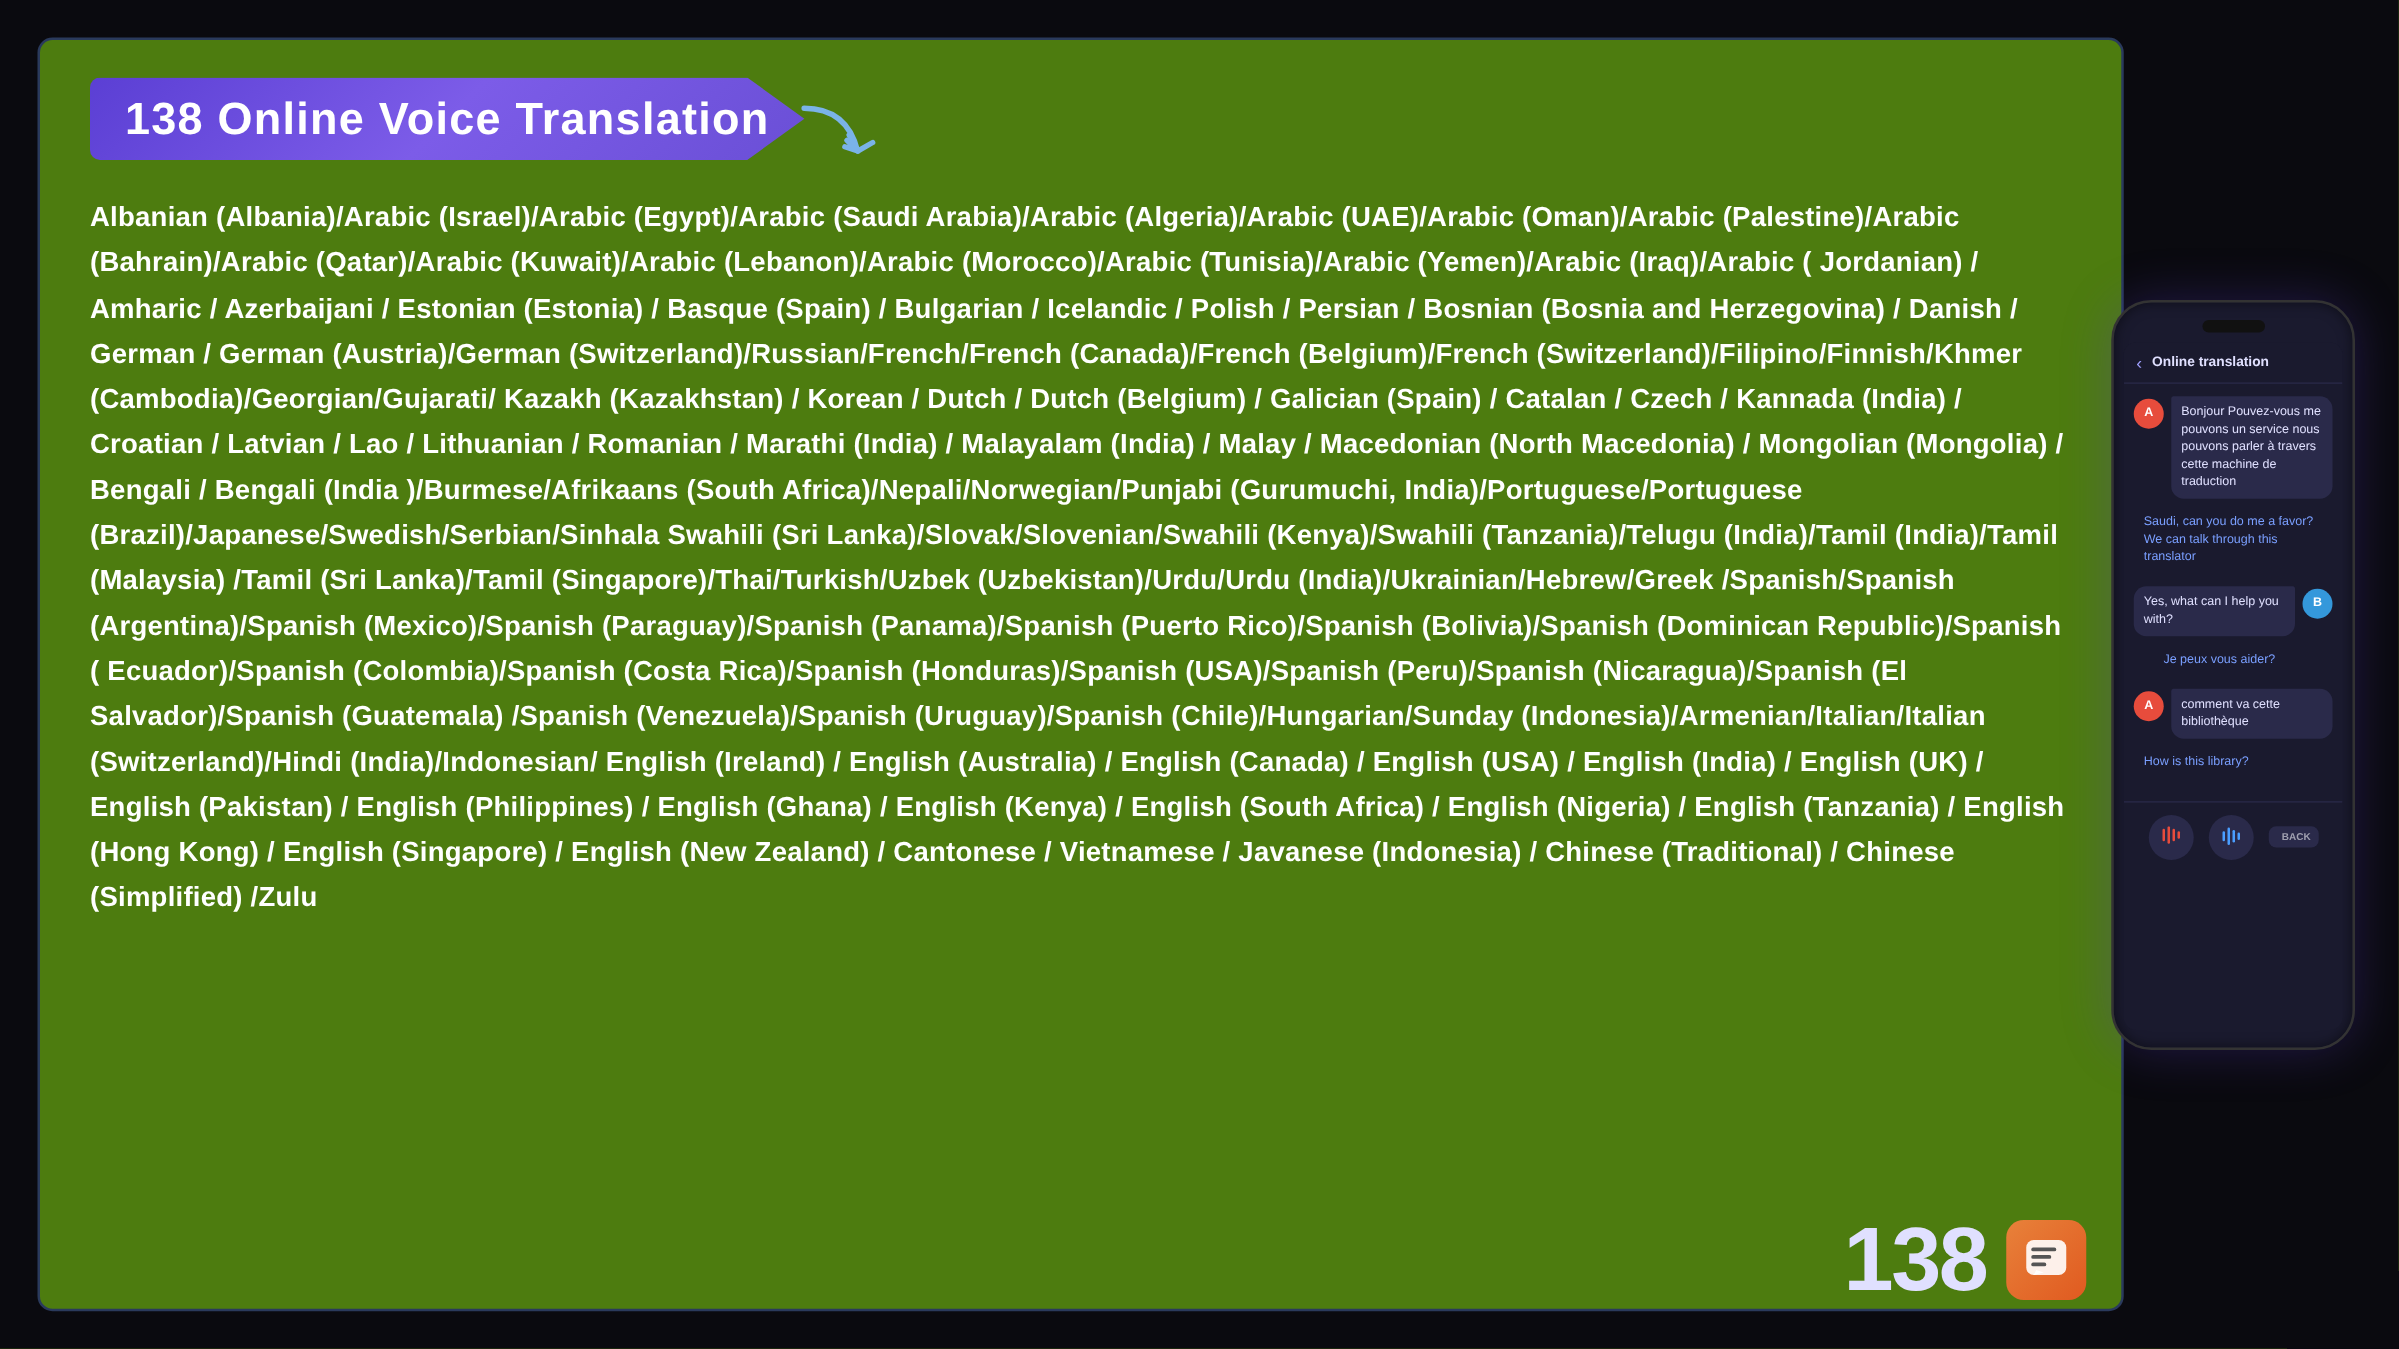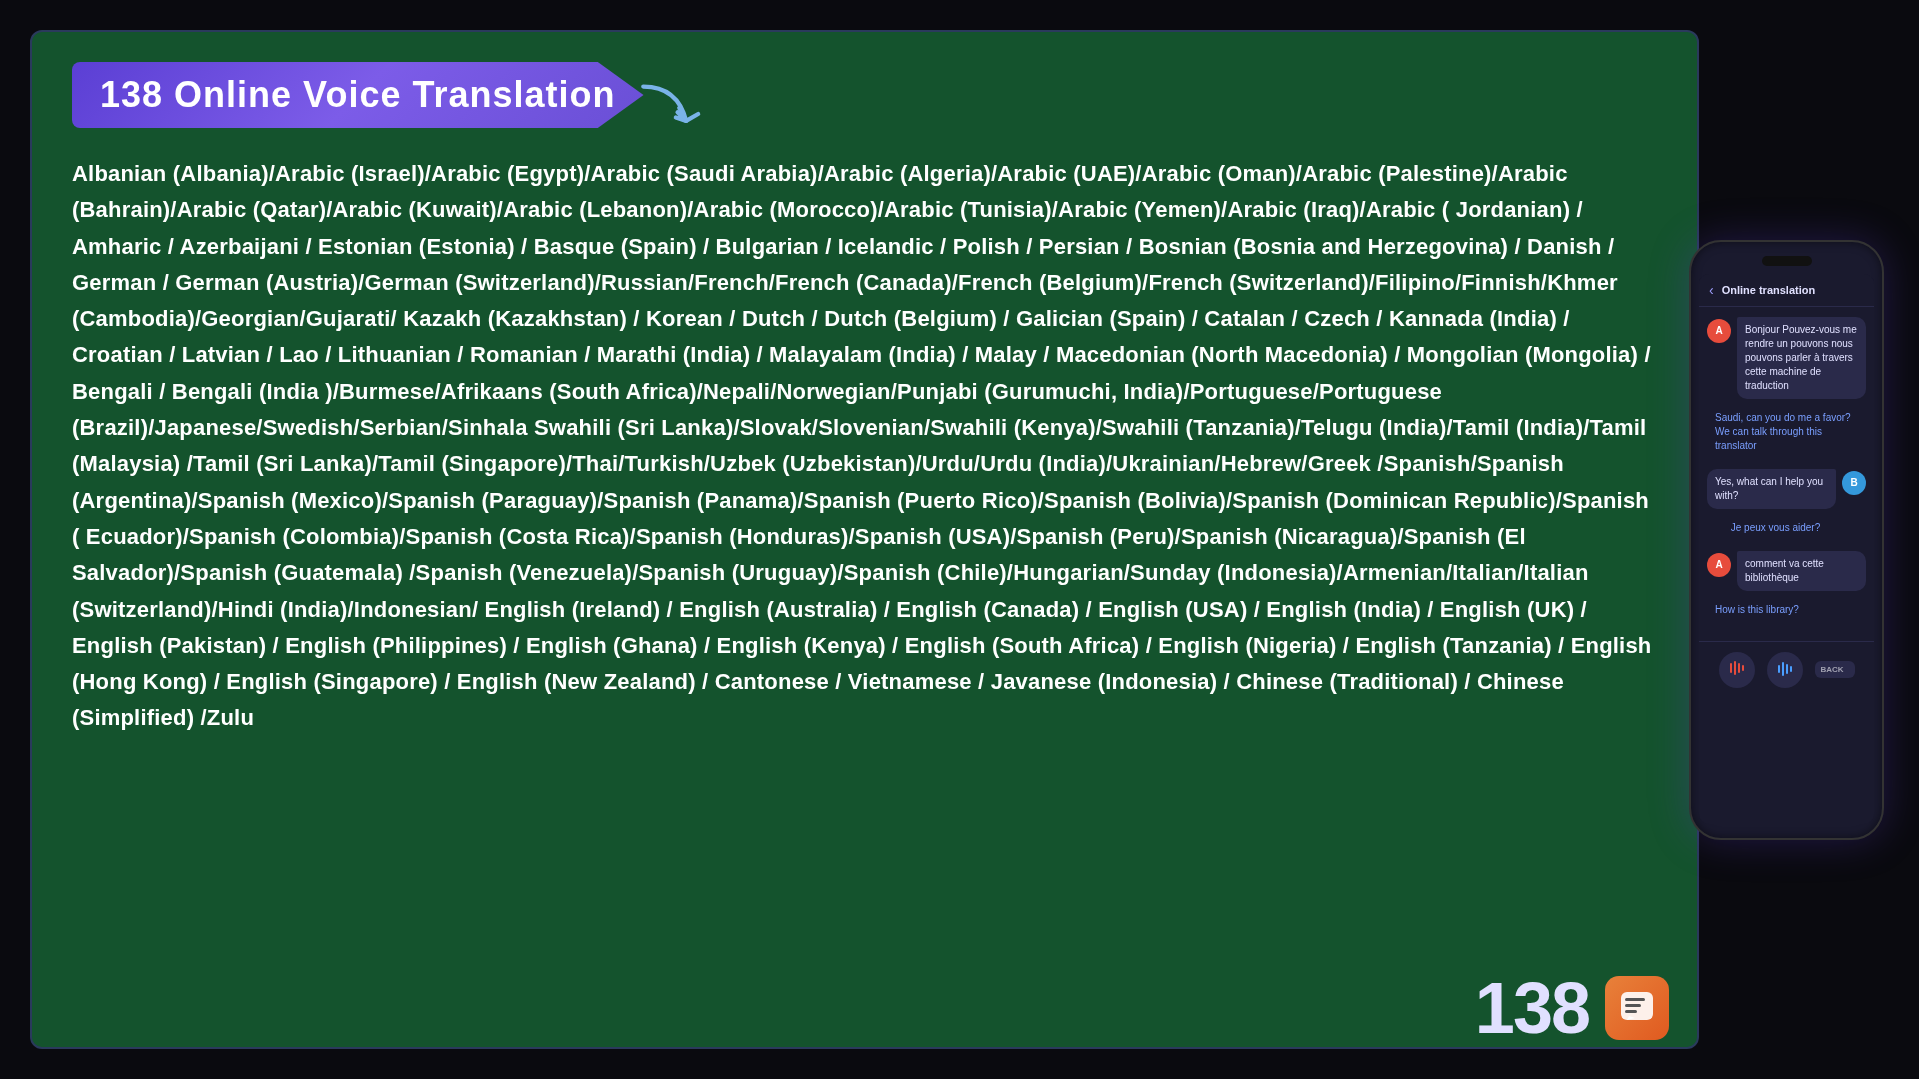"138 Online Voice Translation" .main-container { background: #14532d -> #4d7c0f }
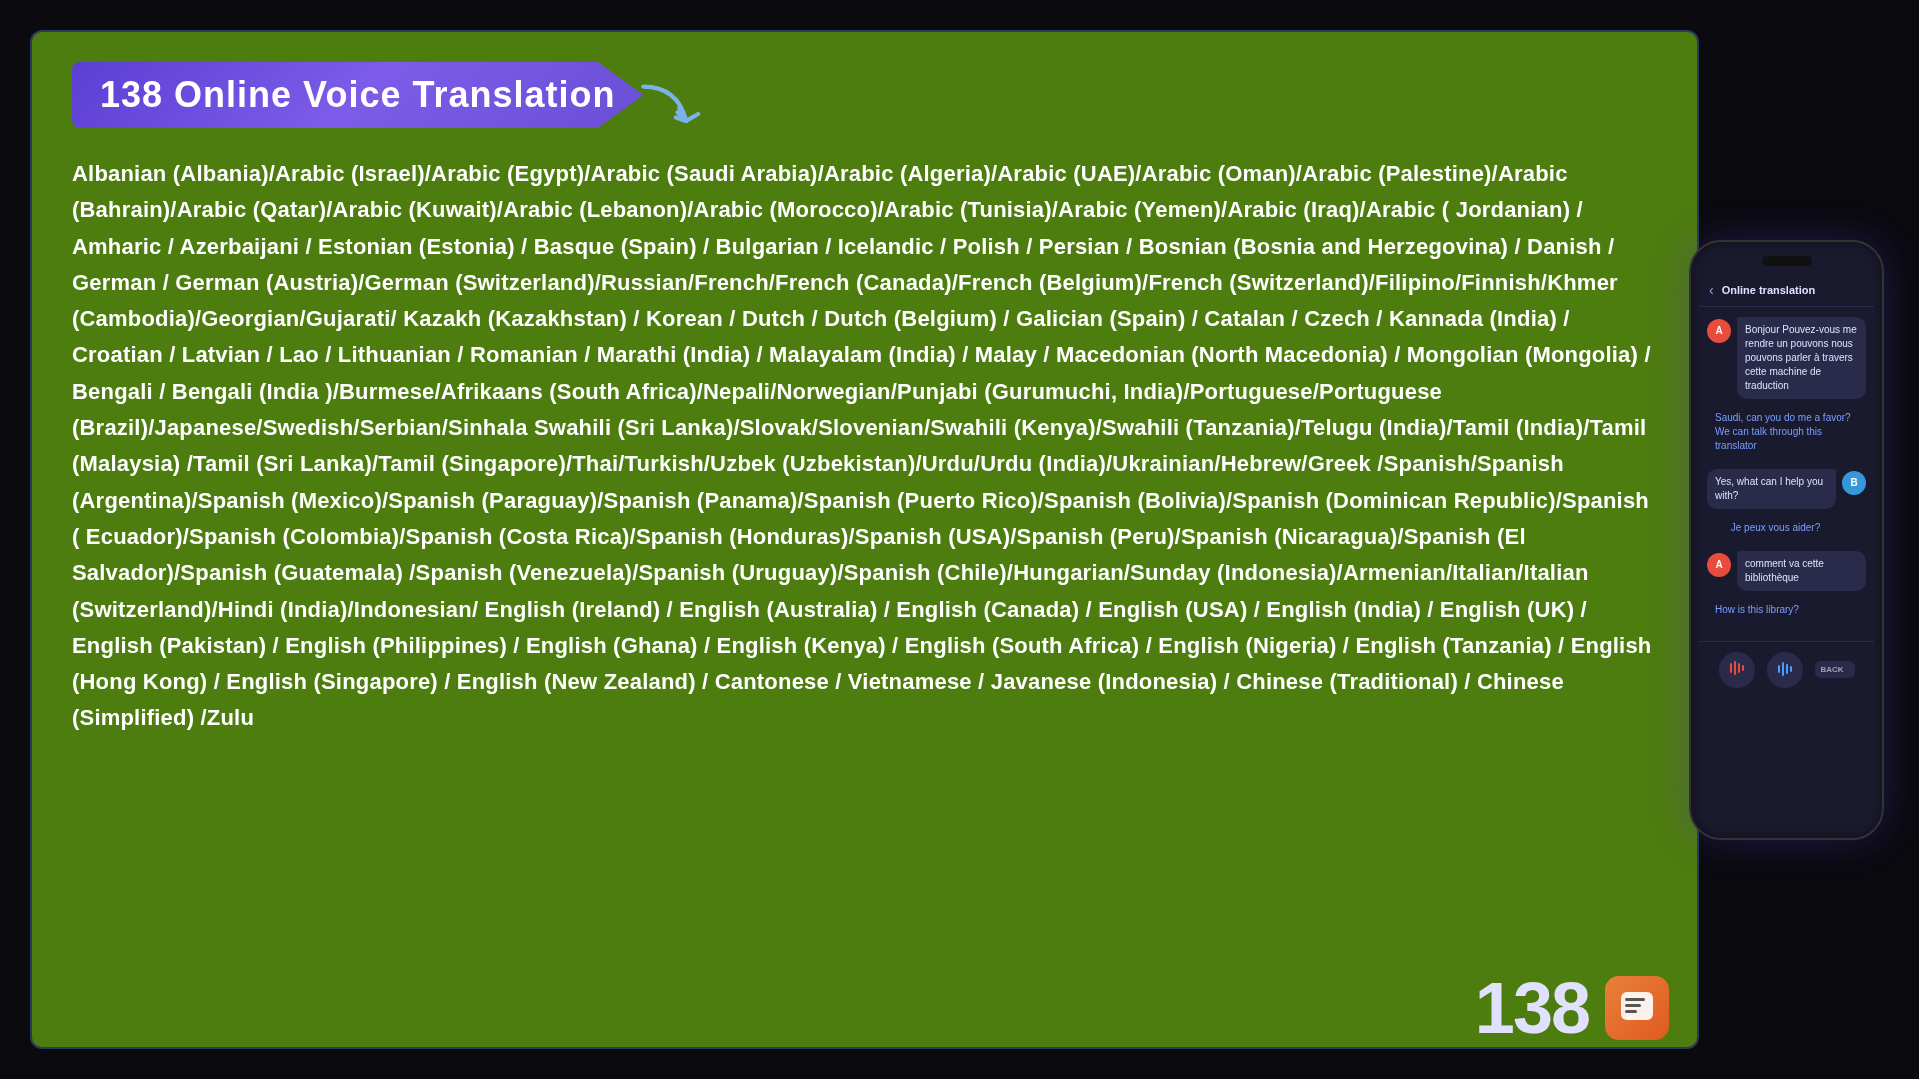"Bonjour Pouvez-vous me rendre un" div.bubble { text: rendre un pouvons -> pouvons un service }
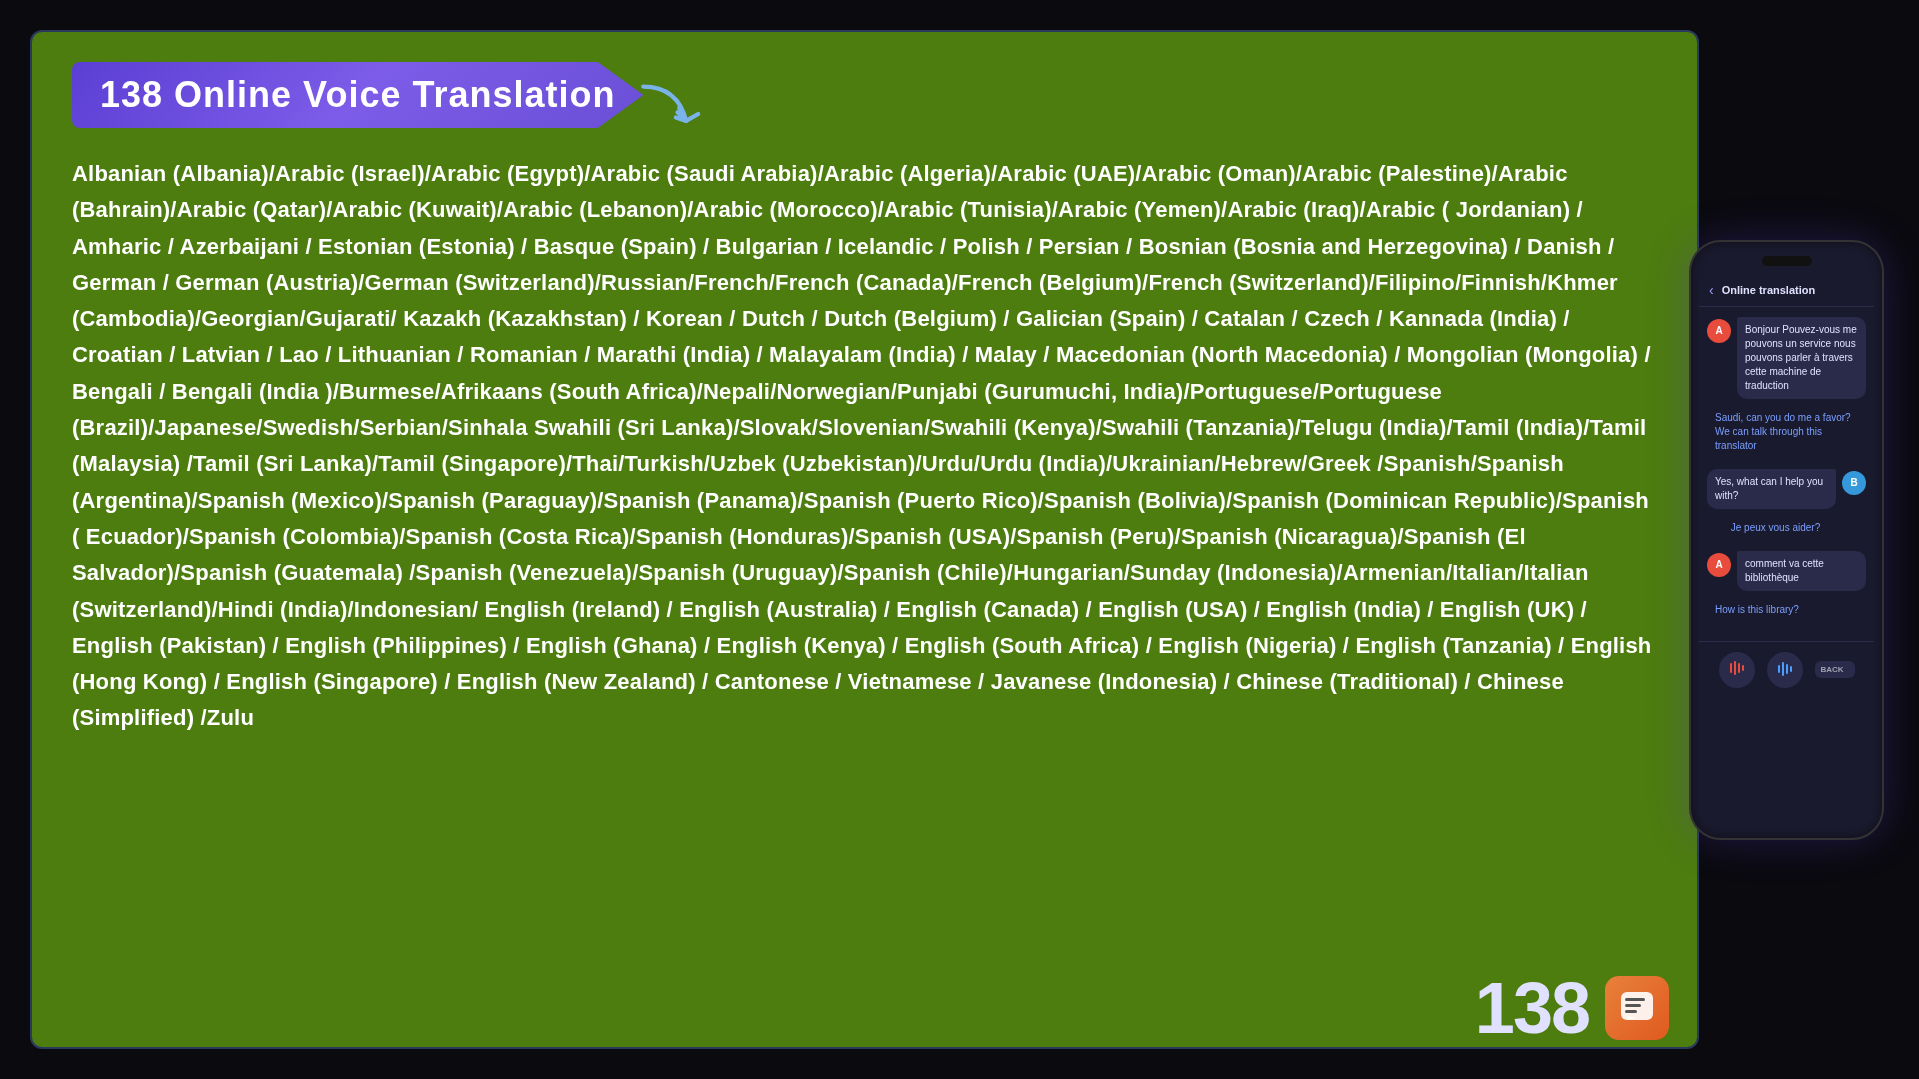"BACK" .bottom-btn-text { text-align: left -> right }
